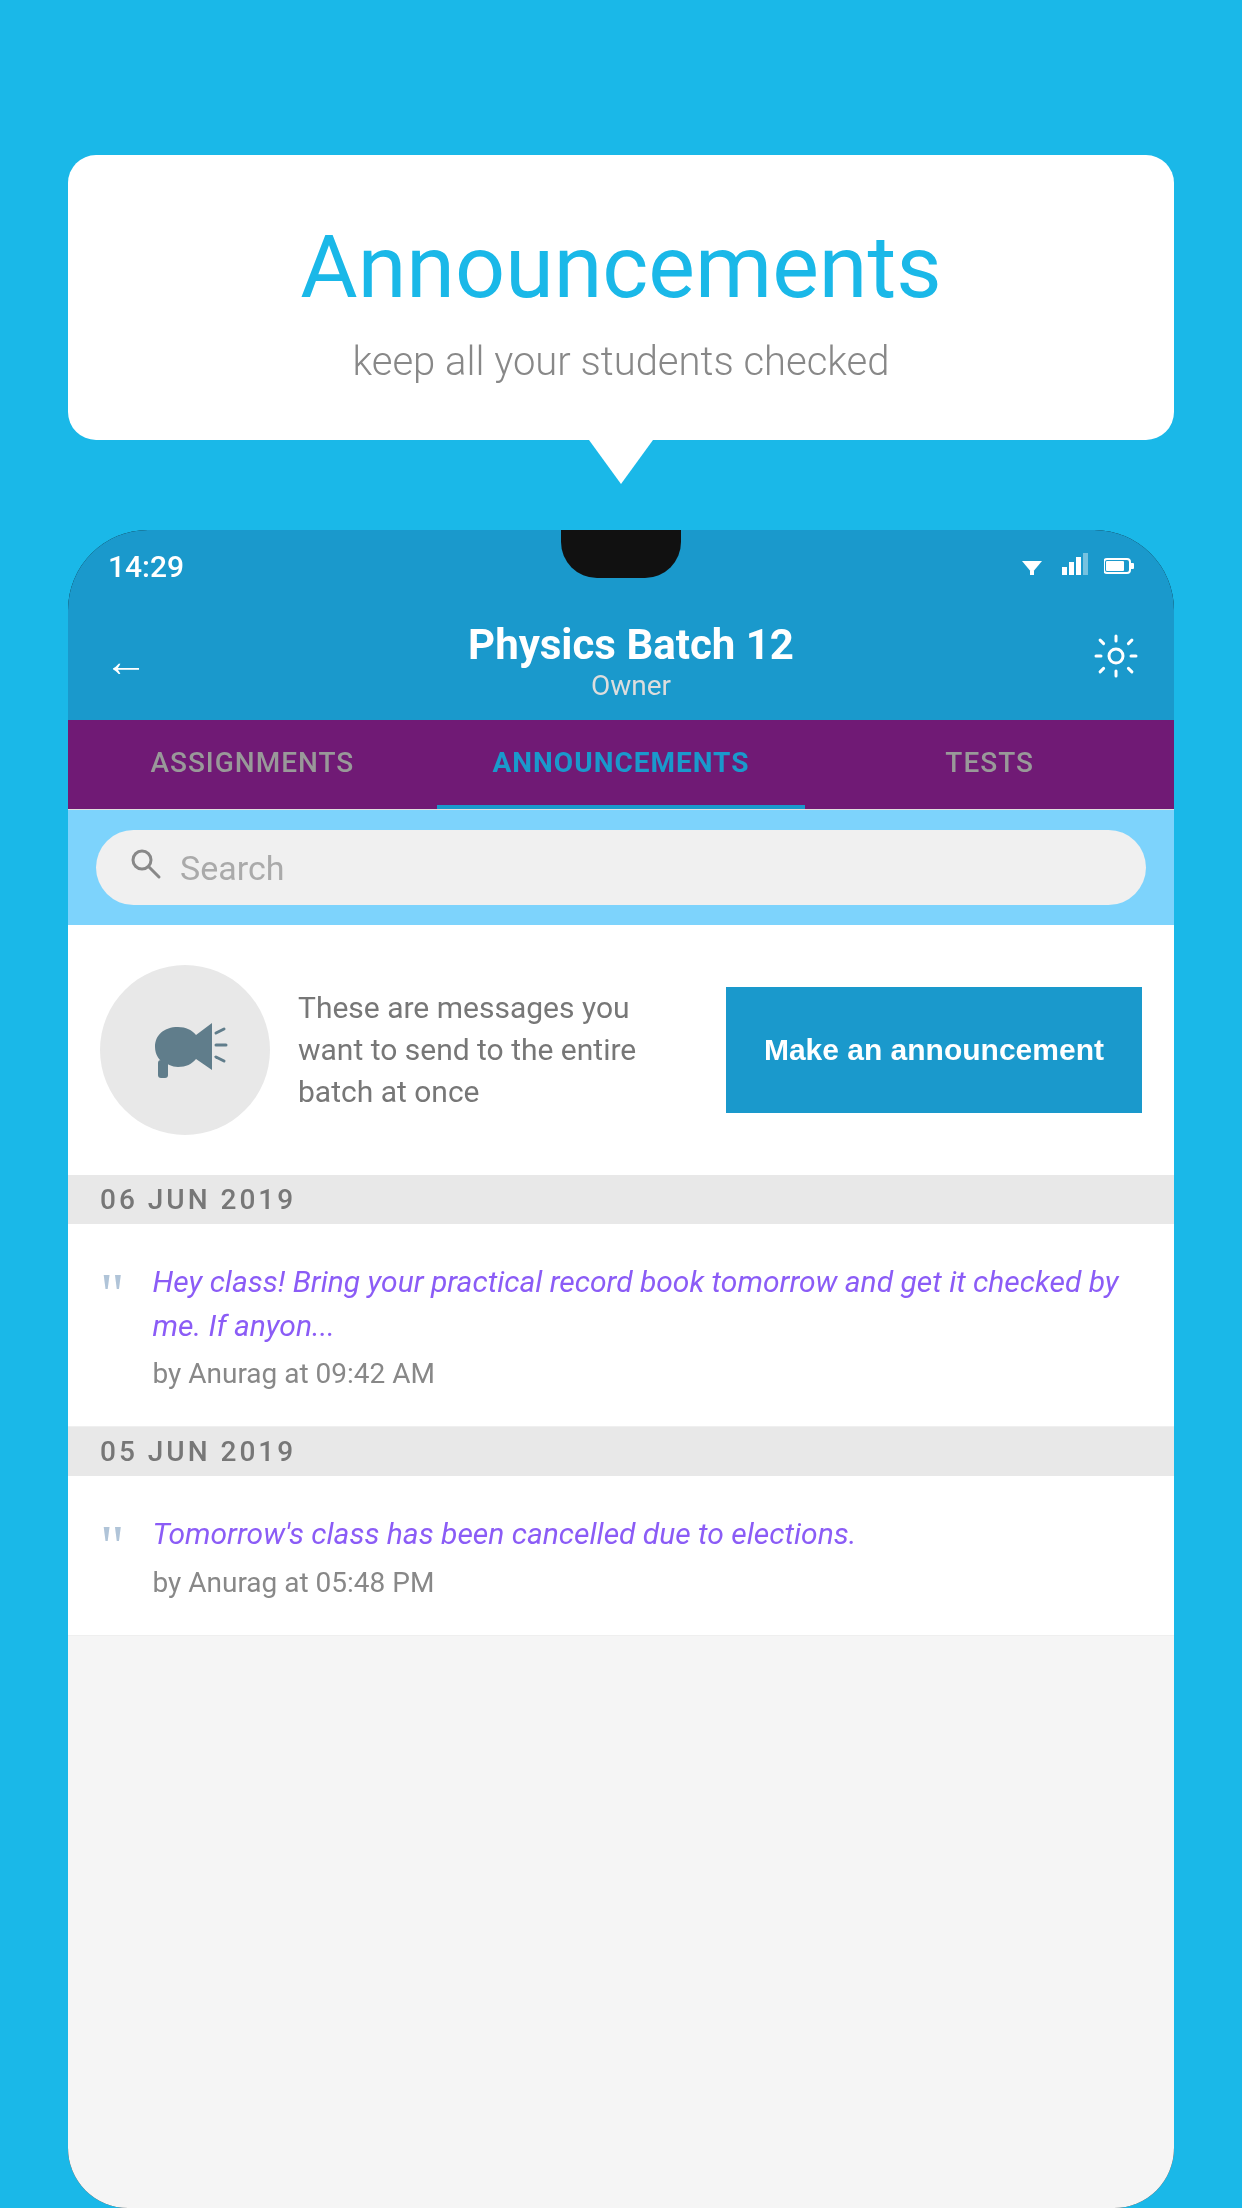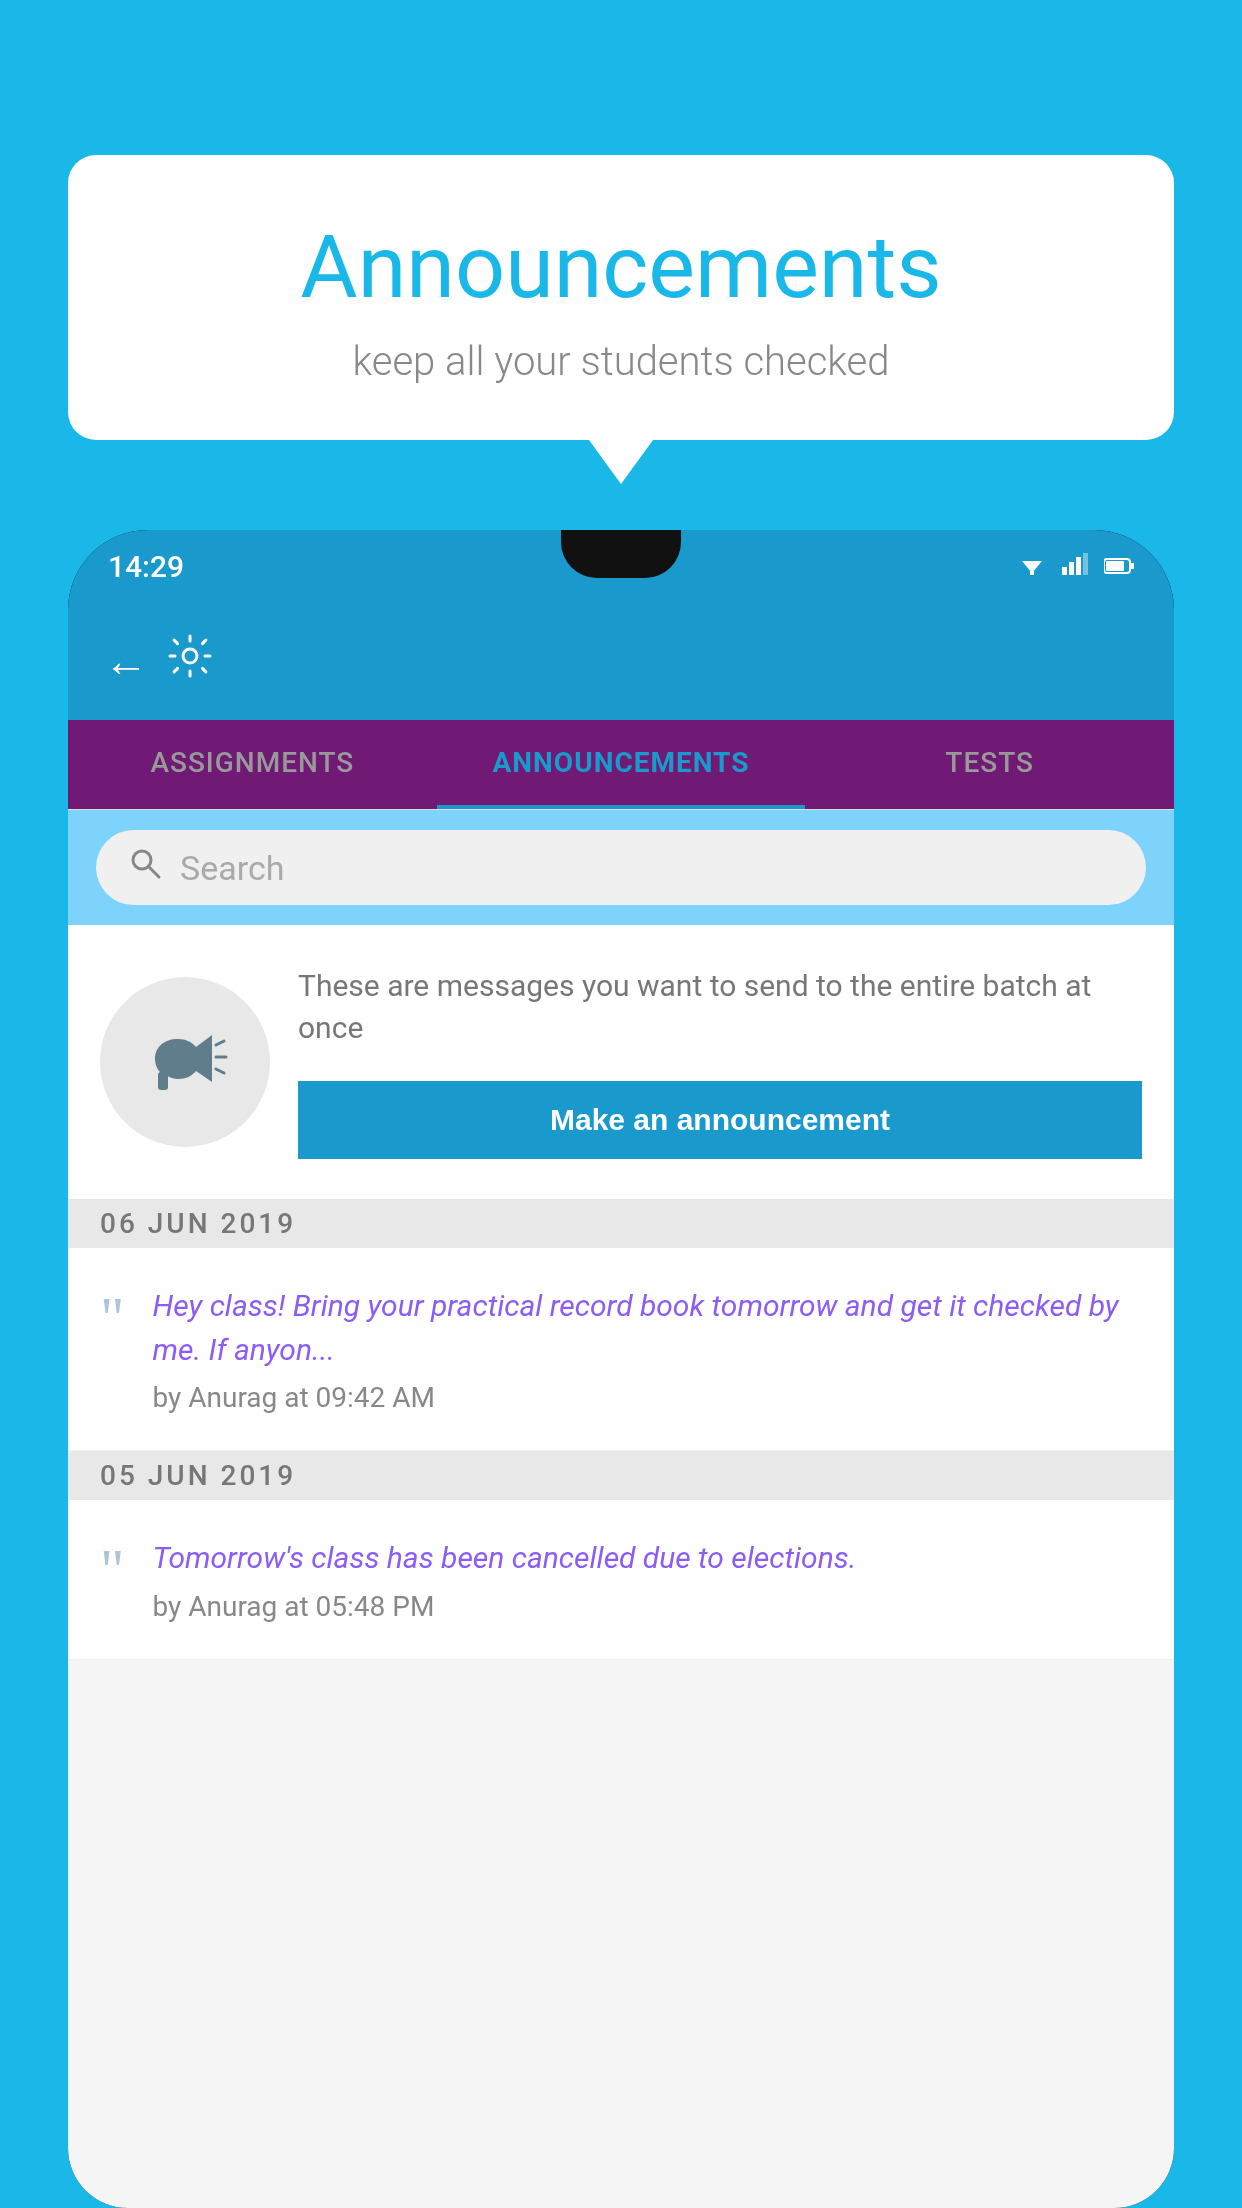"Physics Batch 12" div.app-bar-title-group { html: none -> <div> <div>Physics Batch 12</div> <div>Owner</div> </div> }
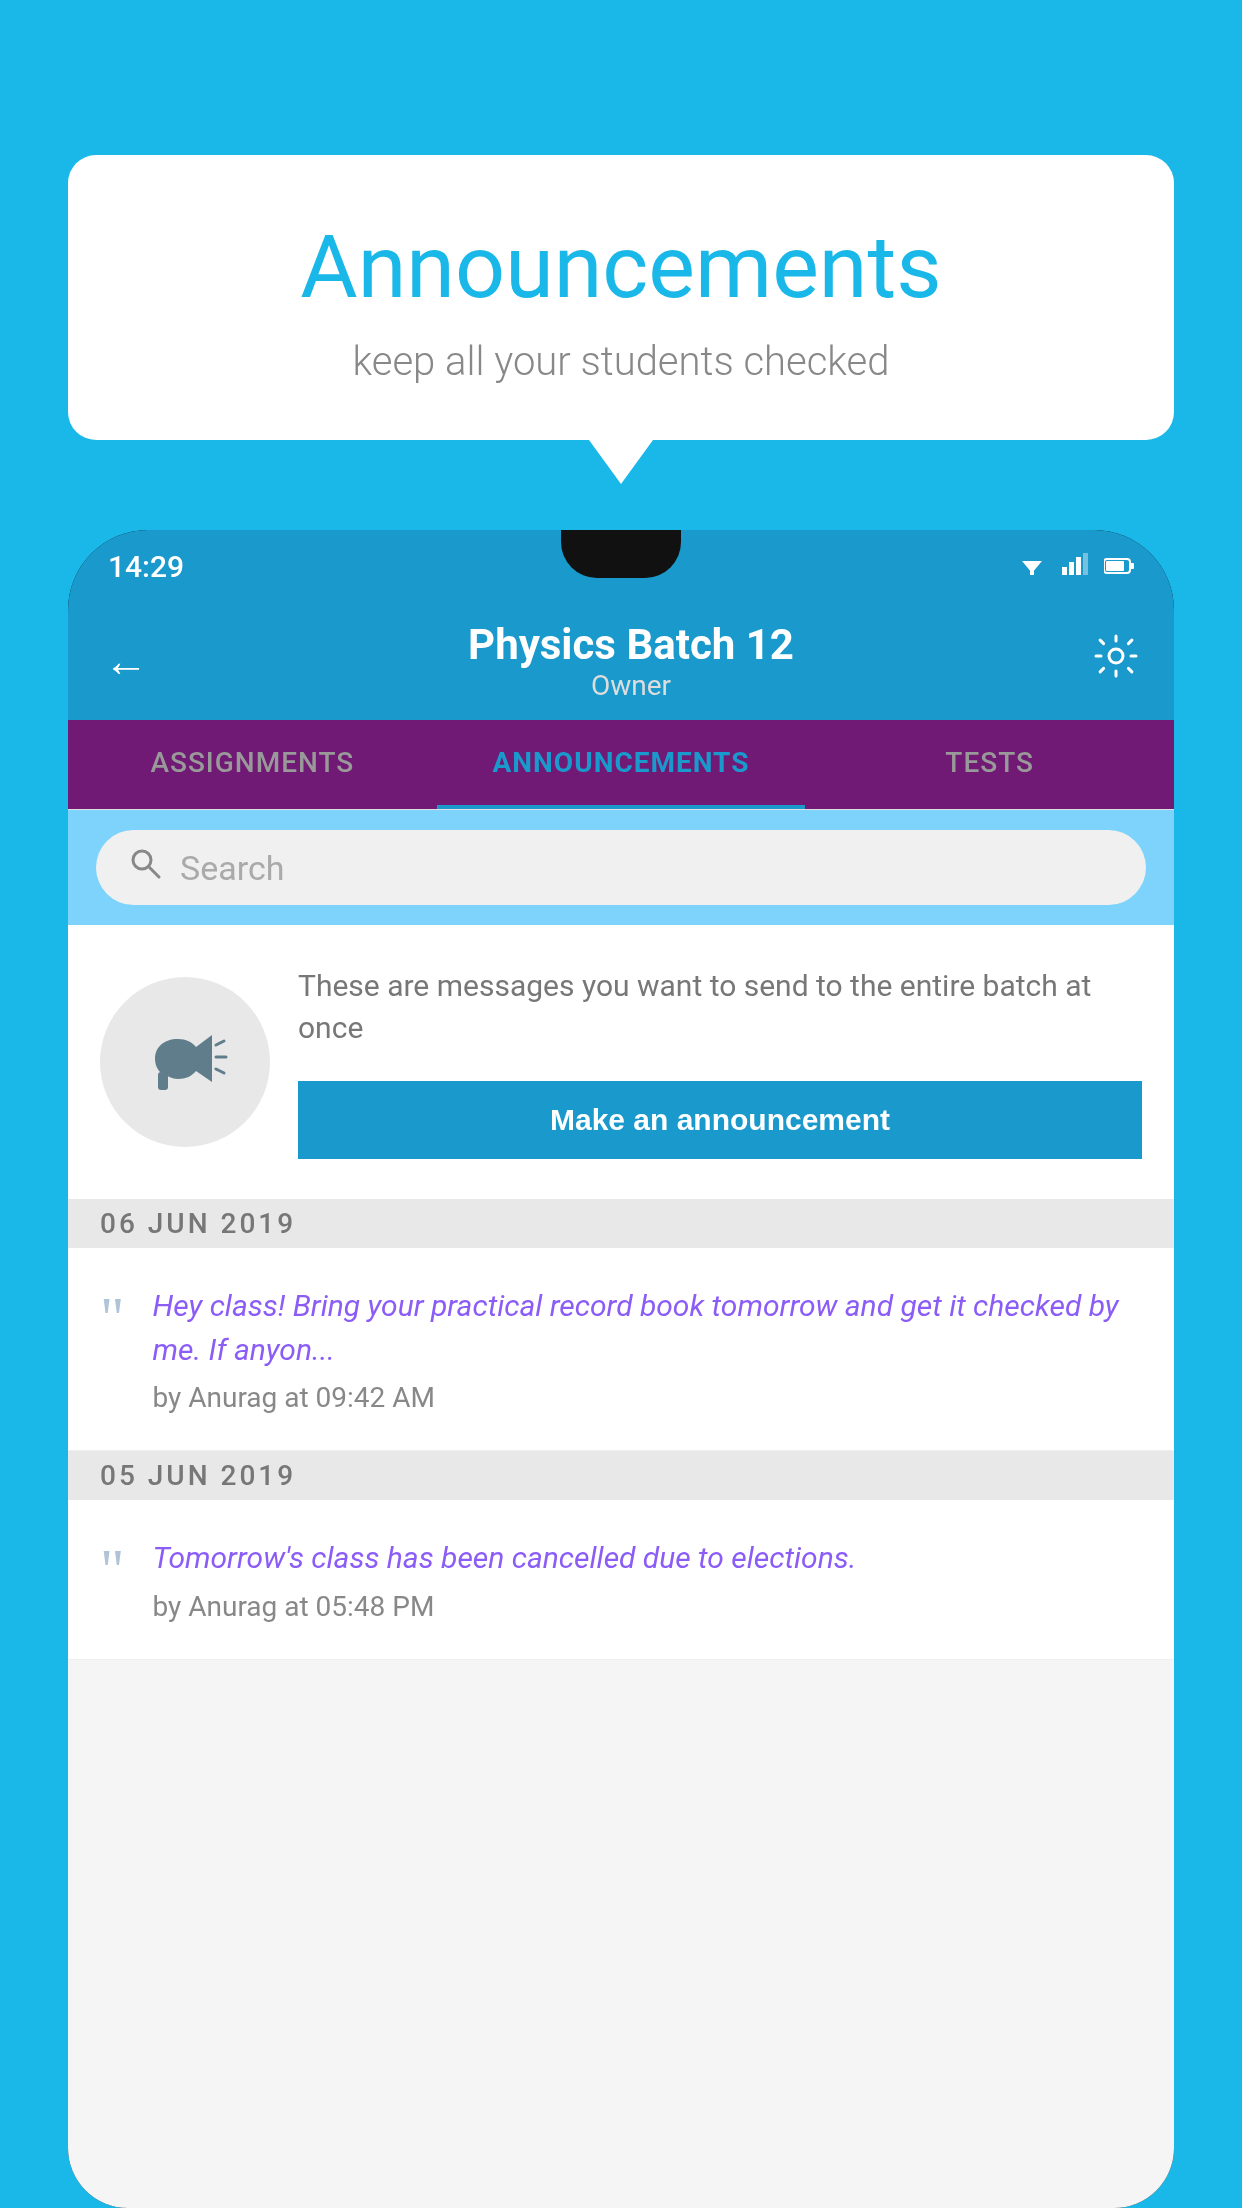"These are messages you want" .promo-right { flex-direction: column -> none }
